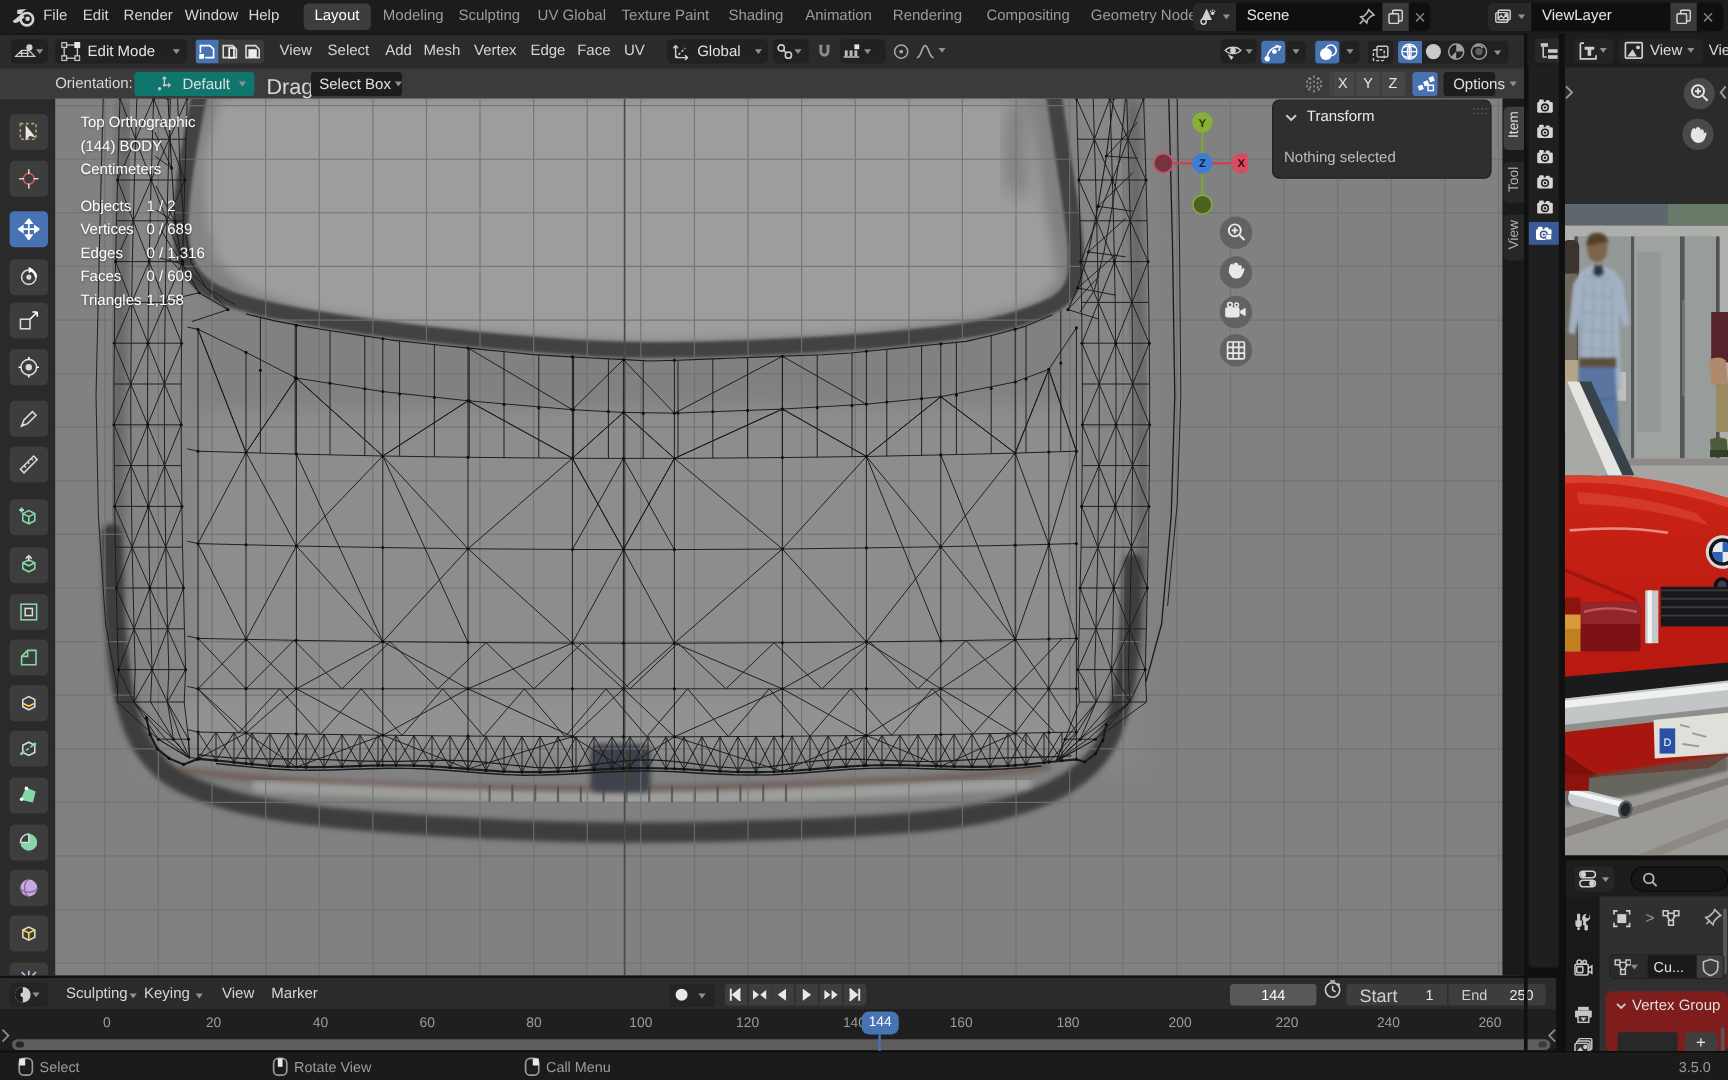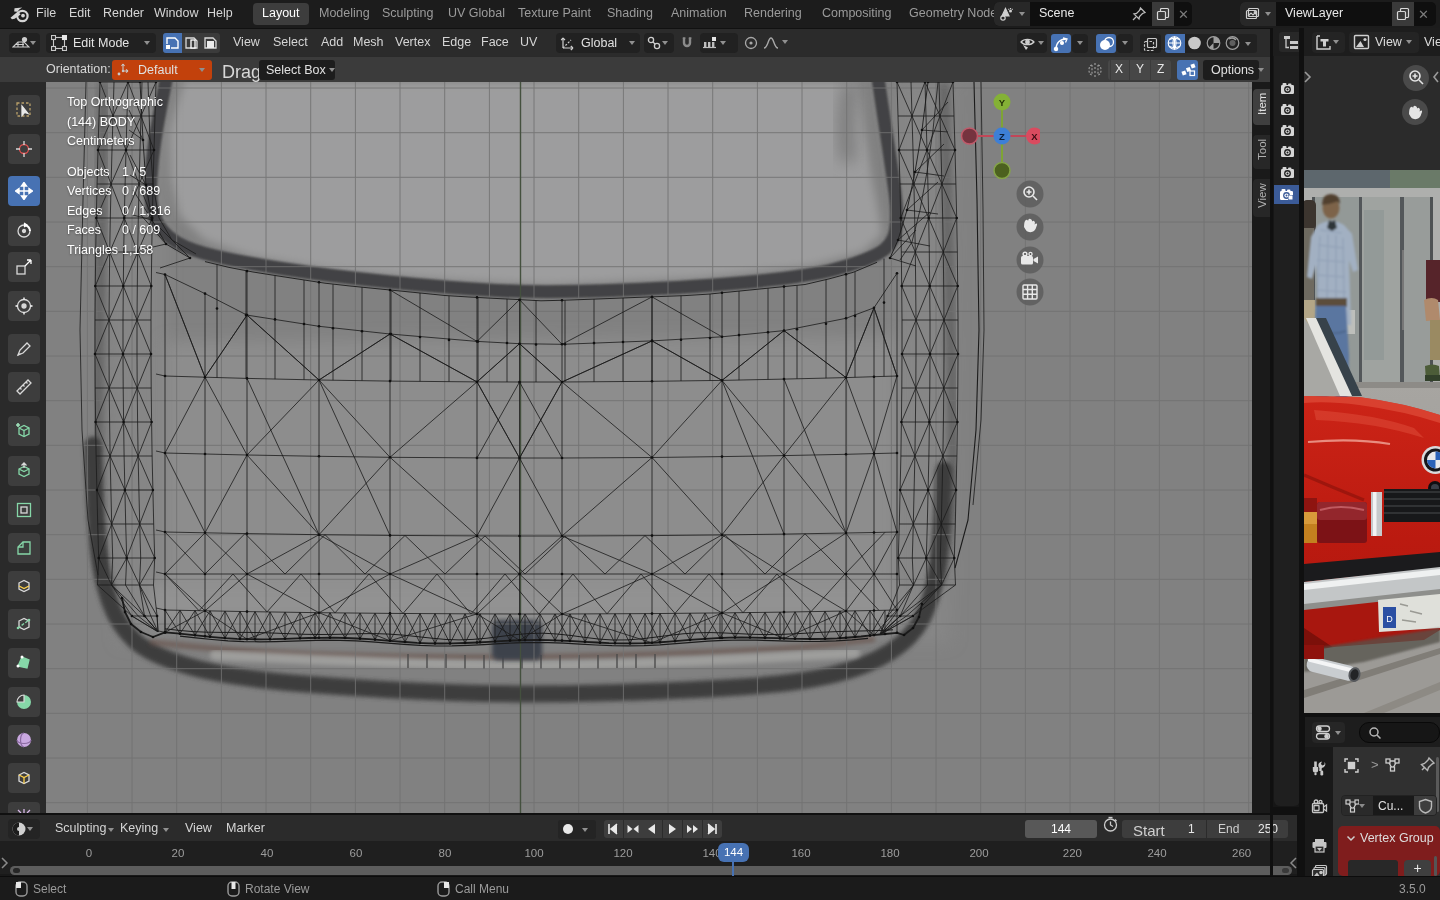"Default" div.abs { background: #c2410c -> #0f766e; padding-left: 3px -> 17px }
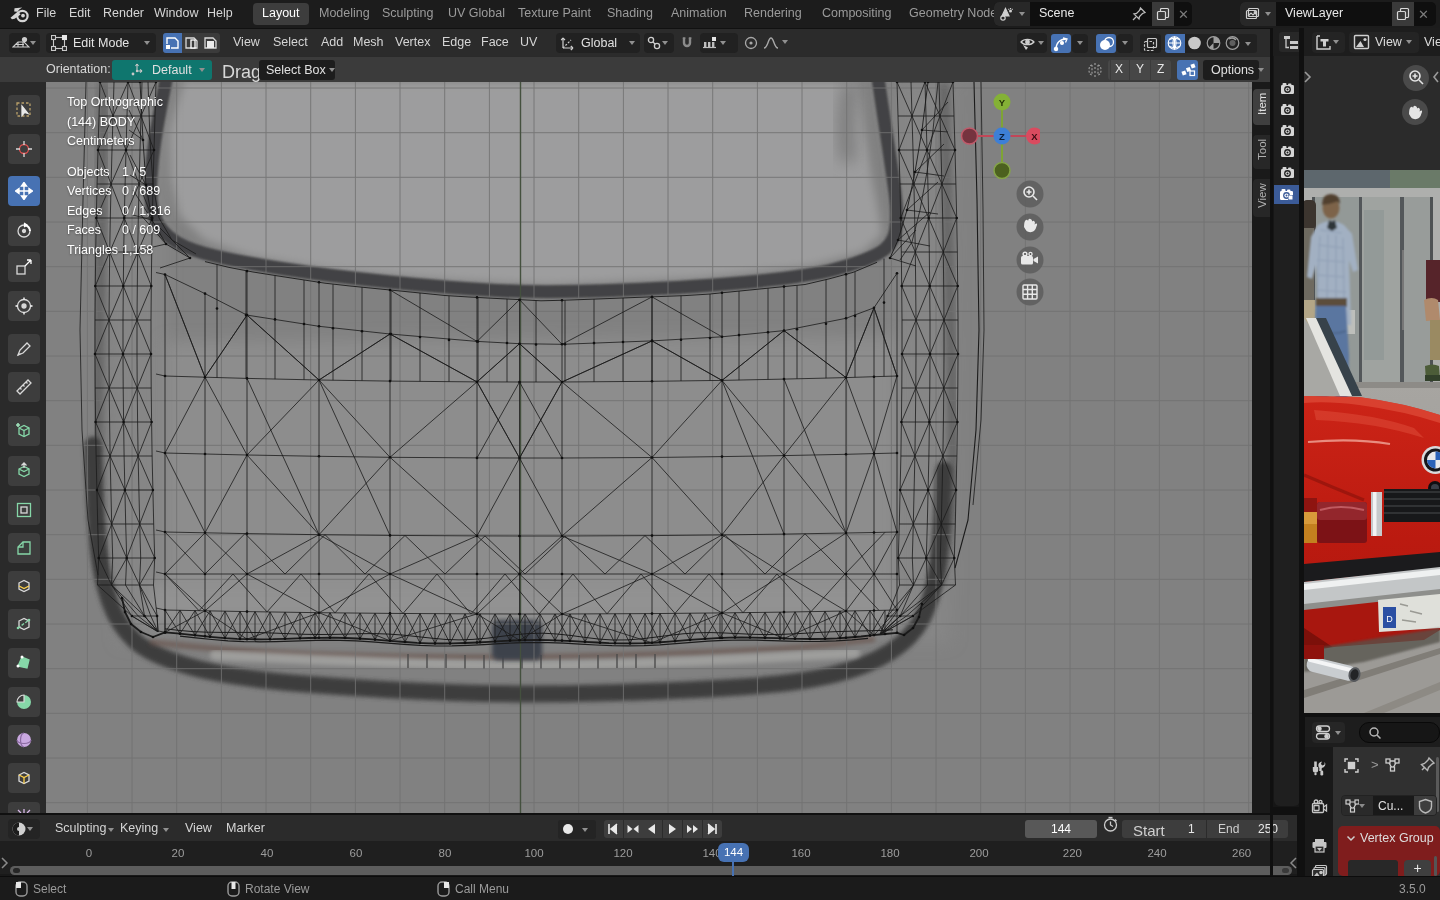"Options" div.abs { width: 56px -> 43px }
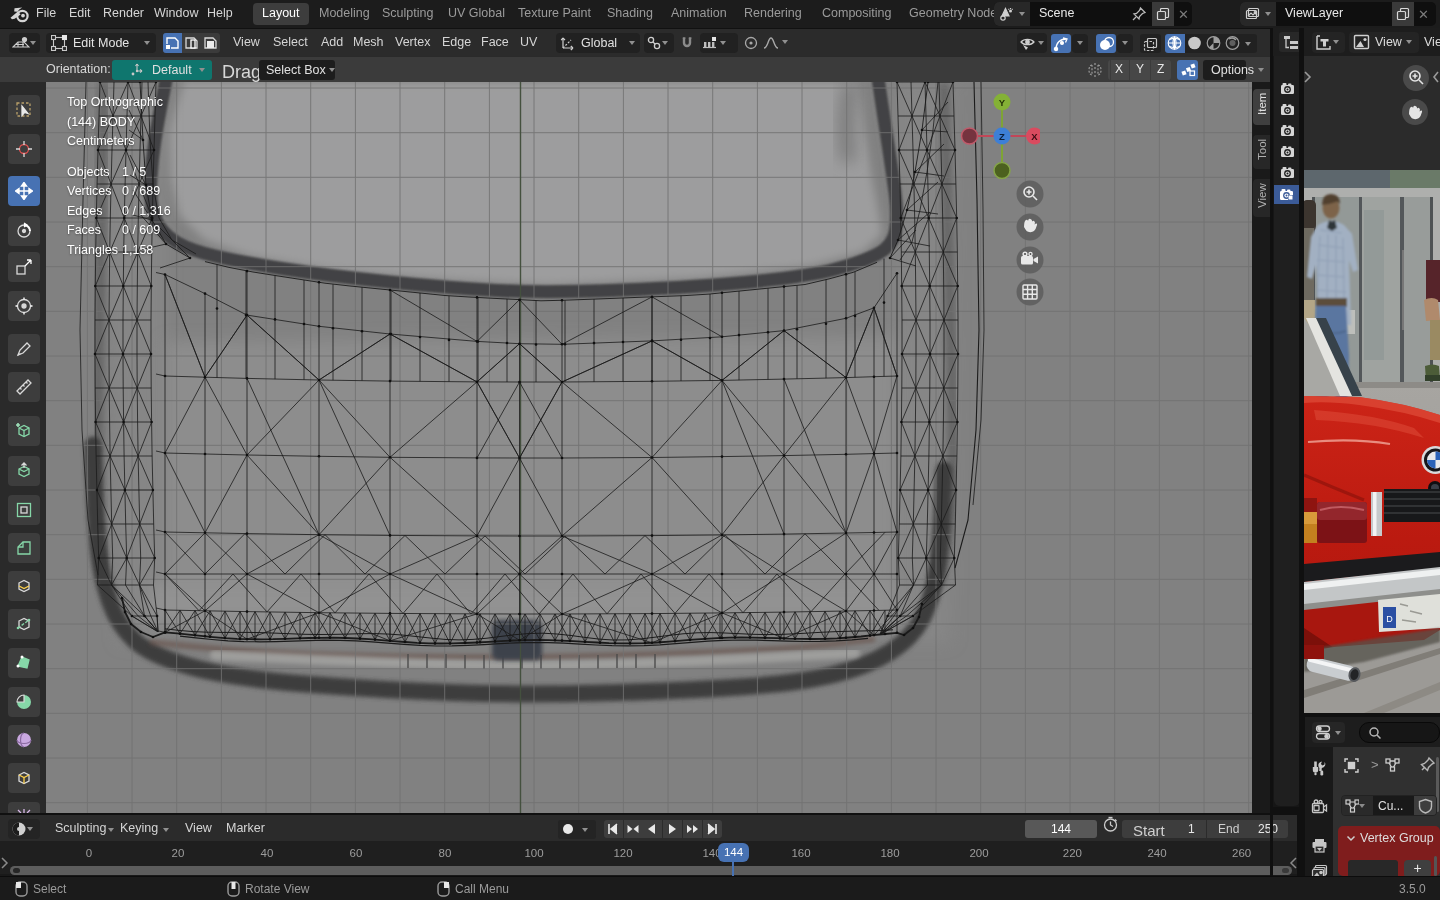"Transform" div.abs { html: none -> <div> <svg> <path></path> </svg> <span>Transform</span> <span>::::</span> <span>Nothing selected</span> </div> }
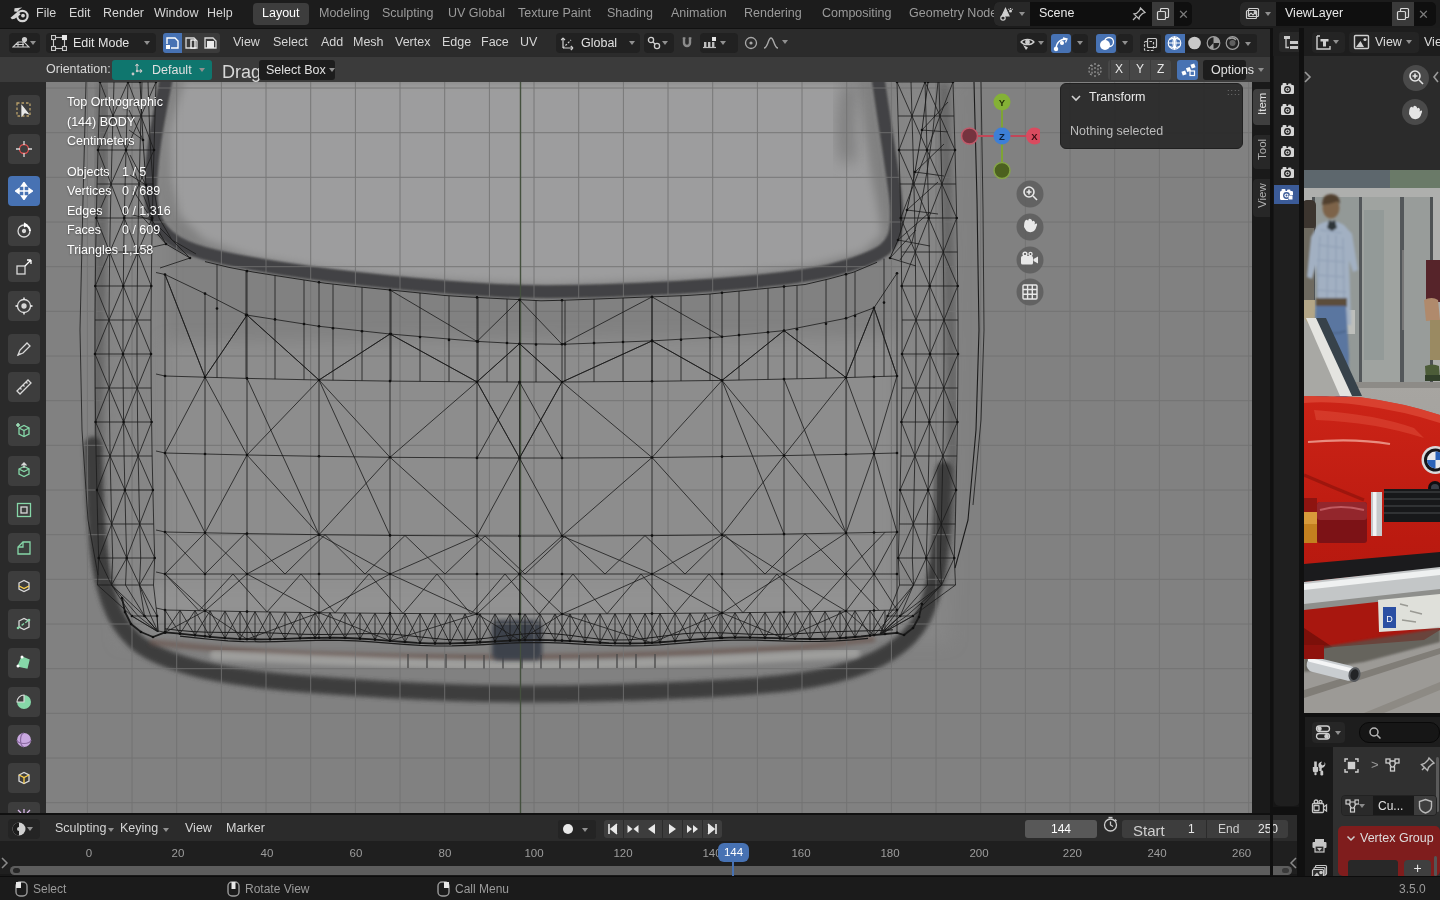"1 / 5" td { text: 5 -> 2 }
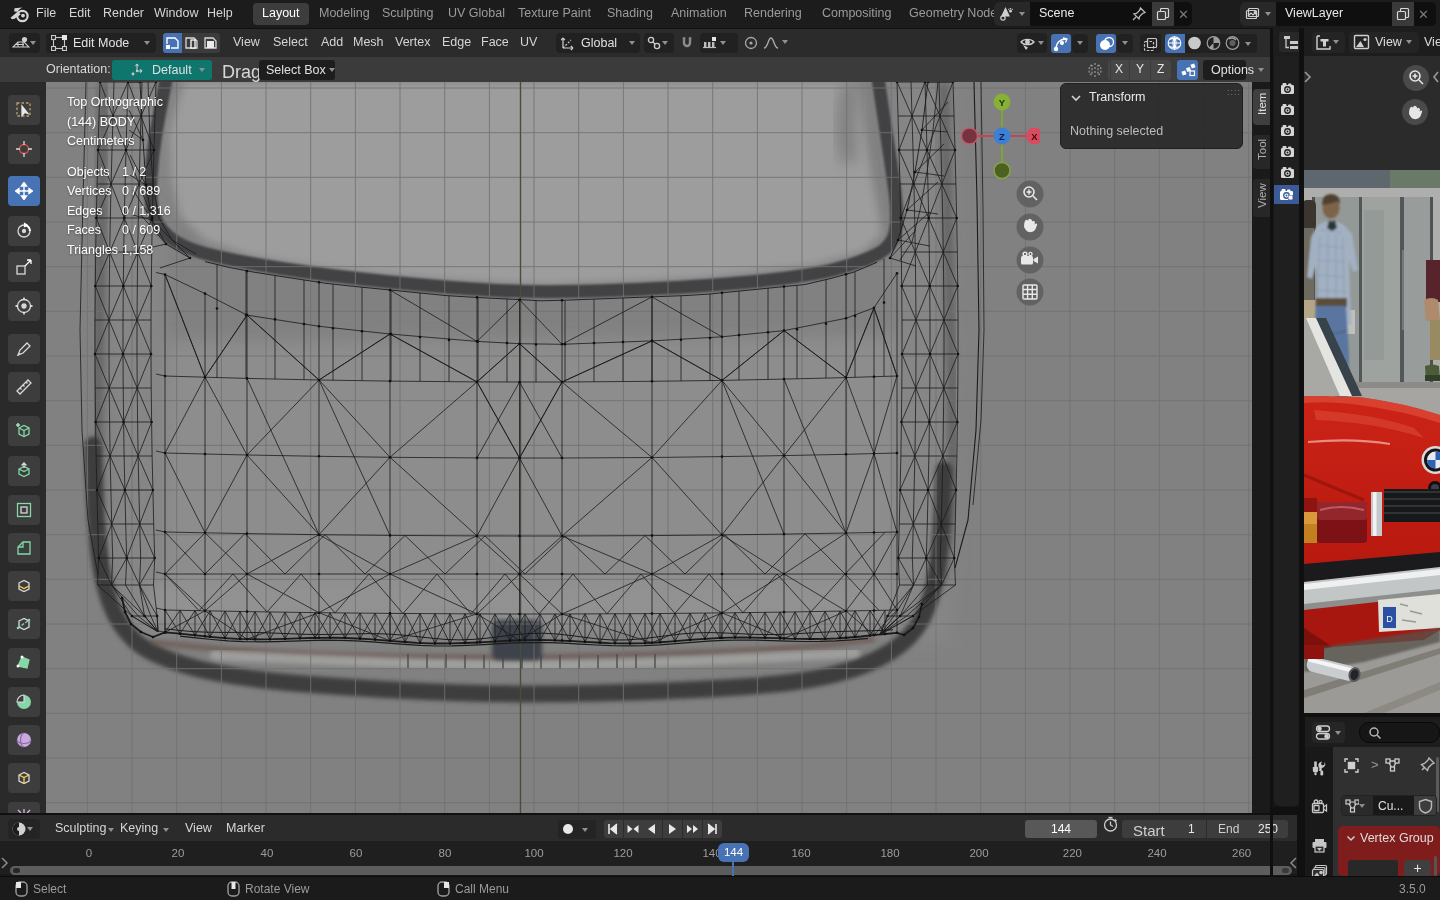"200" span.abs { text-align: center -> right }
